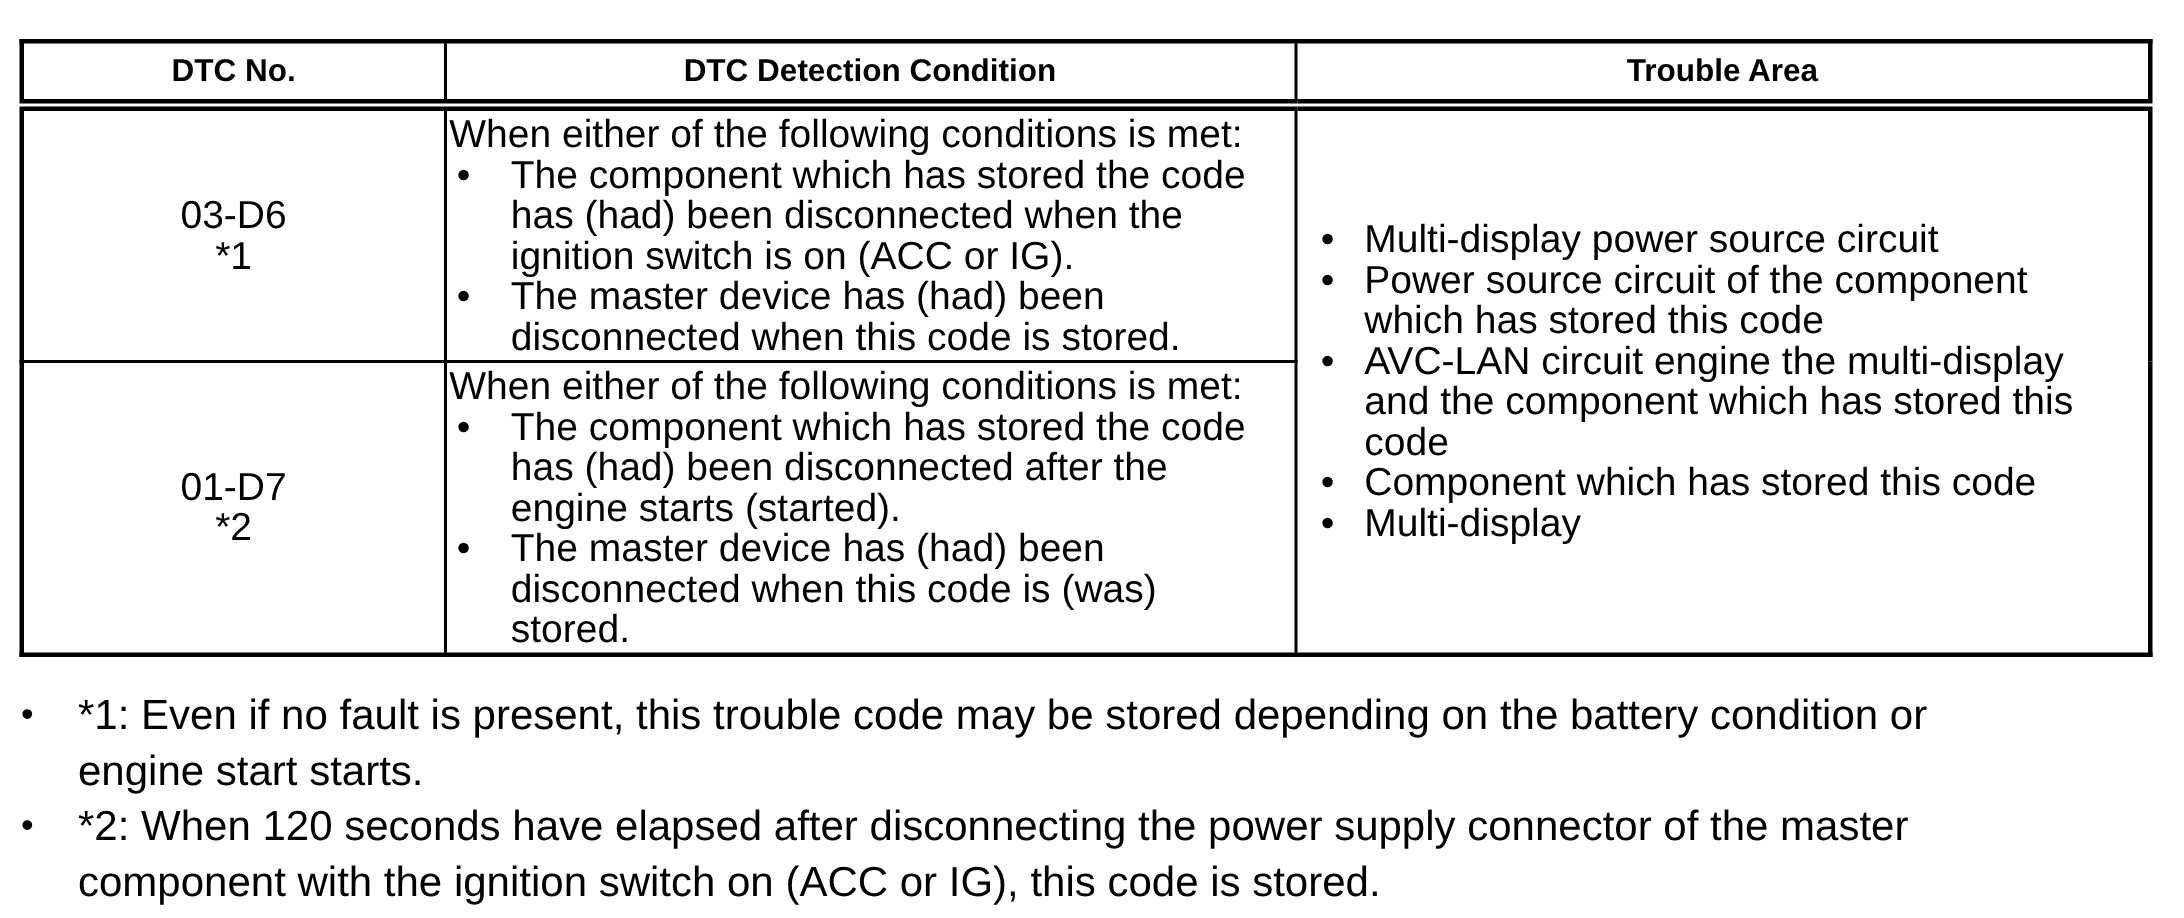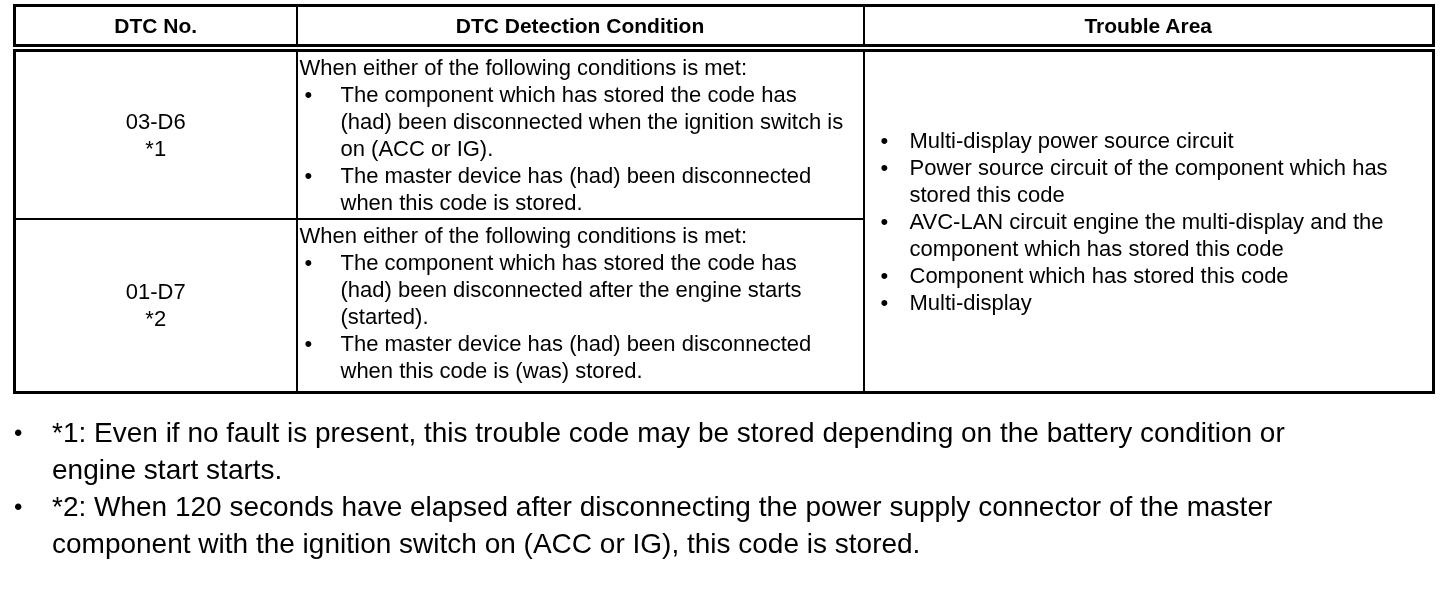"DTC No." table.dtc { margin: 4px 0 0 13px -> 26px 0 0 13px }
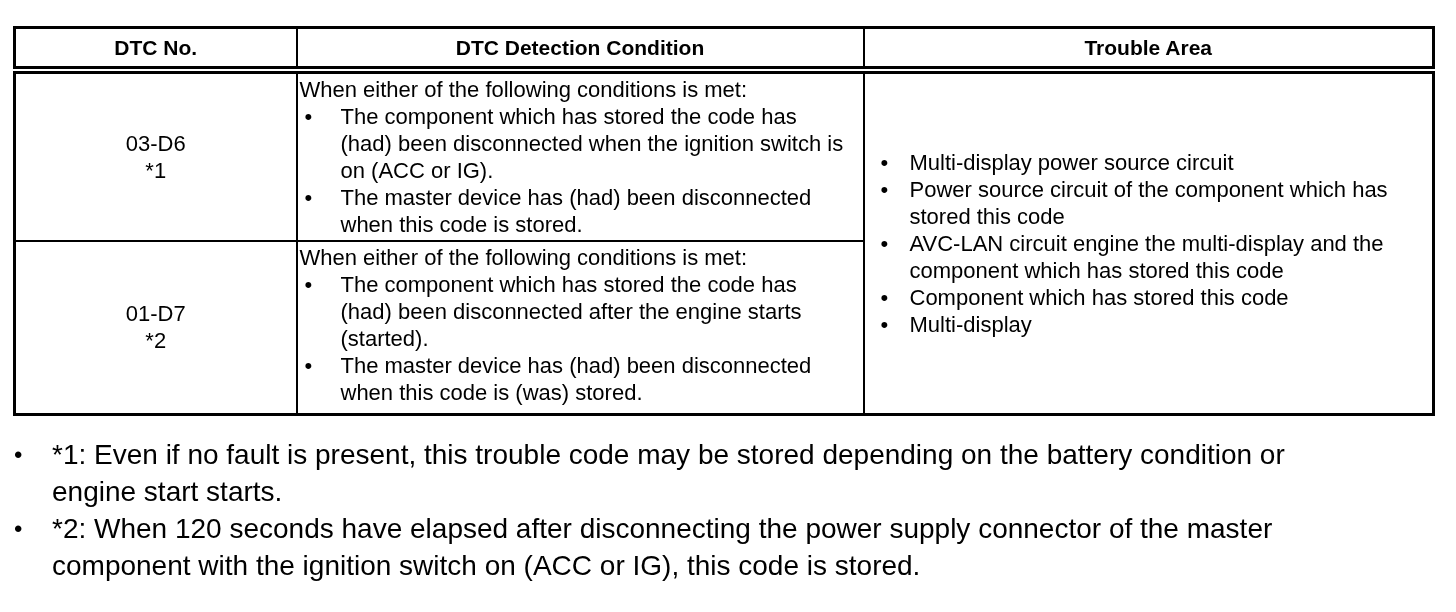"When either of the following" table.dtc th, table.dtc td { font-size: 22px -> 26px }
